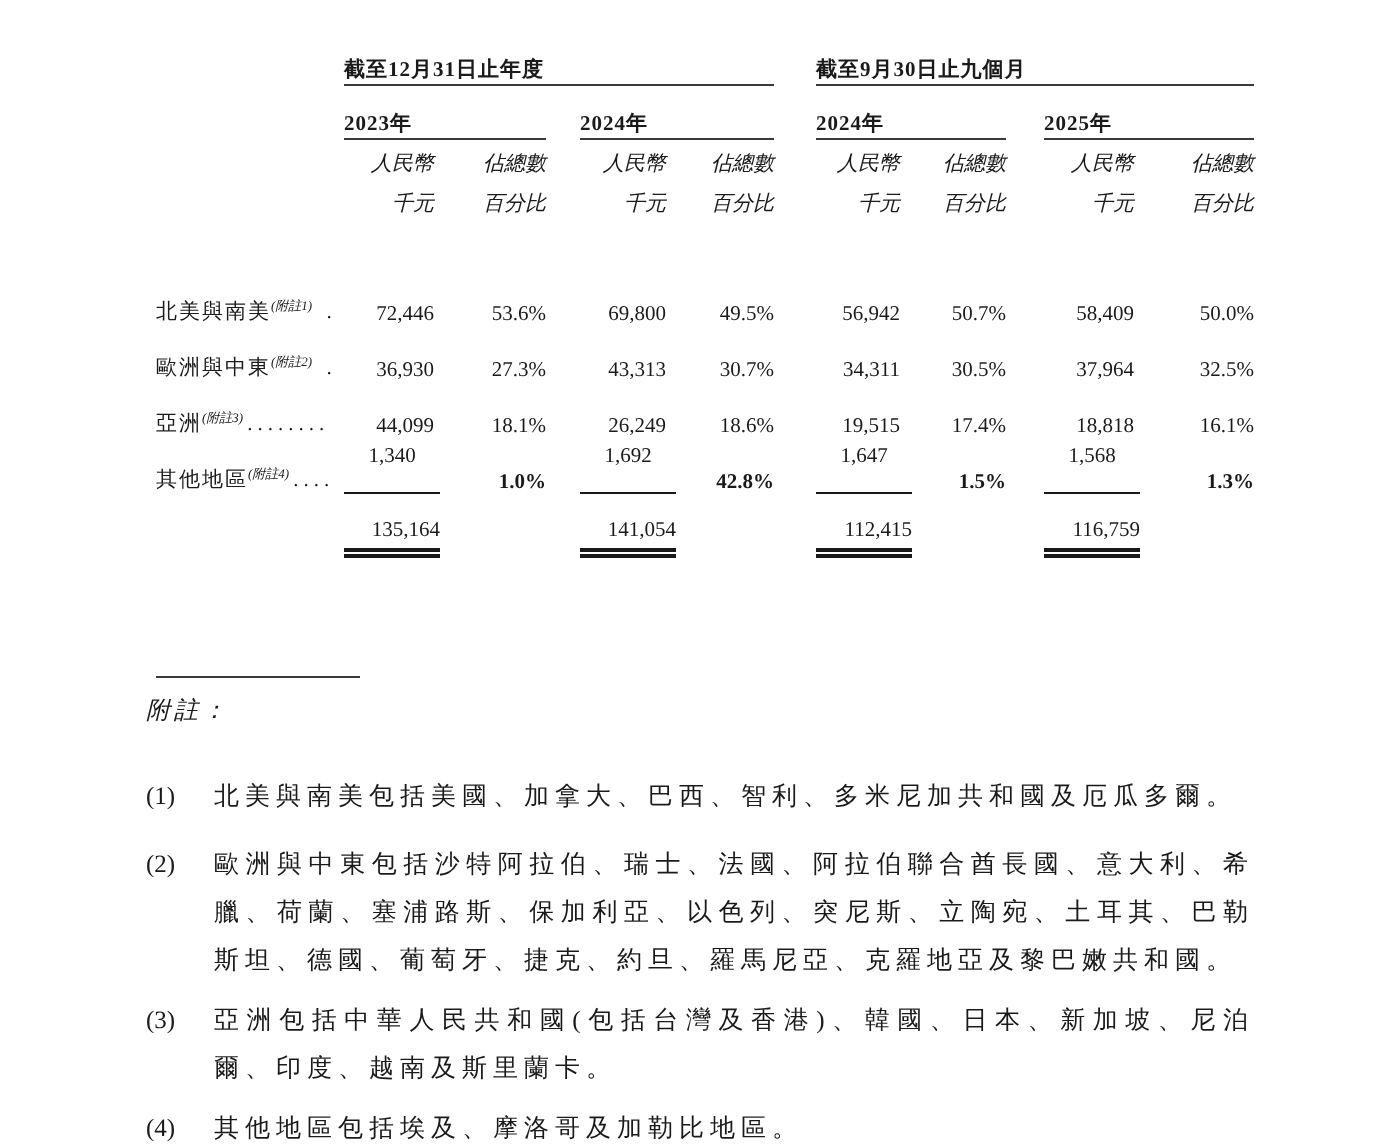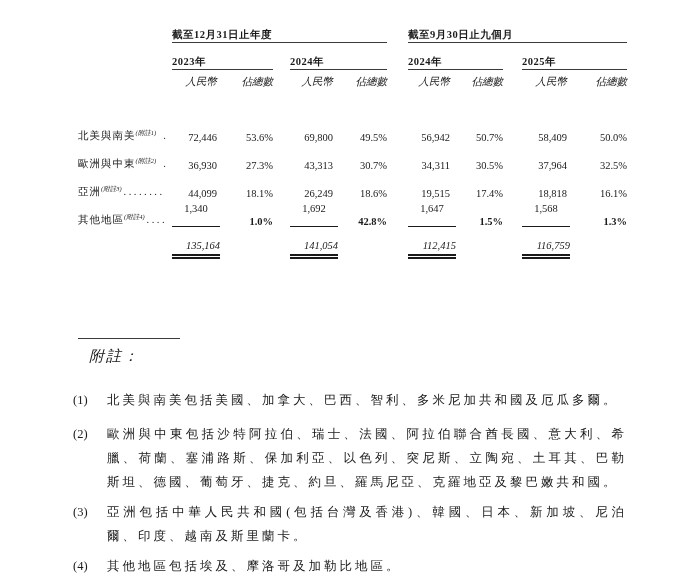"千元" tr.r-sub { html: none -> <tr> <td></td> <td>千元</td> <td>百分比</td> <td></td> <td>千元</td> <td>百分比</td> <td></td> <td>千元</td> <td>百分比</td> <td></td> <td>千元</td> <td>百分比</td> </tr> }
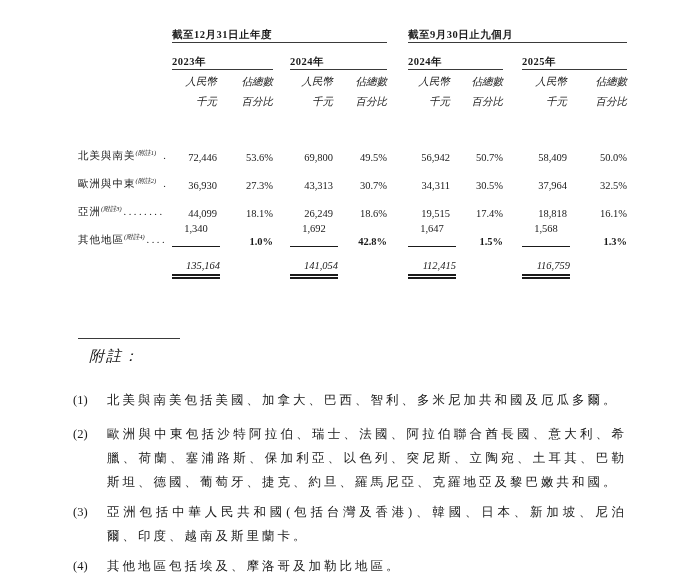"135,164" .r-total td { font-style: italic -> none }
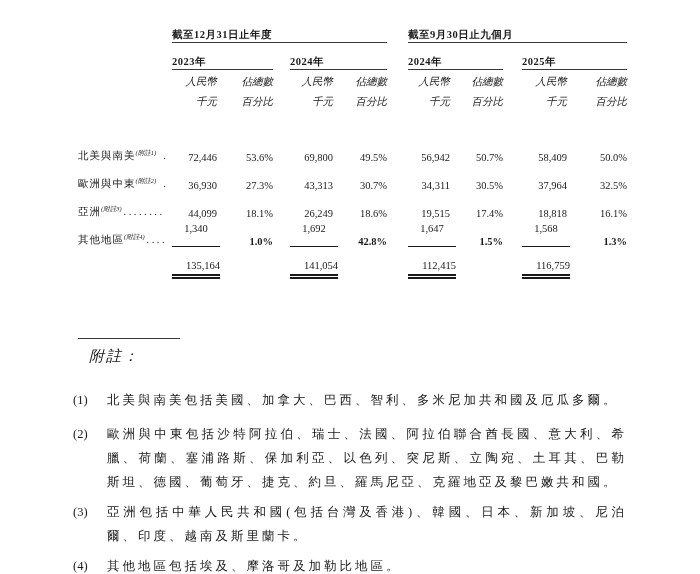"附註：" .notes-heading { font-size: 15px -> 12px; margin-left: 16px -> none }
